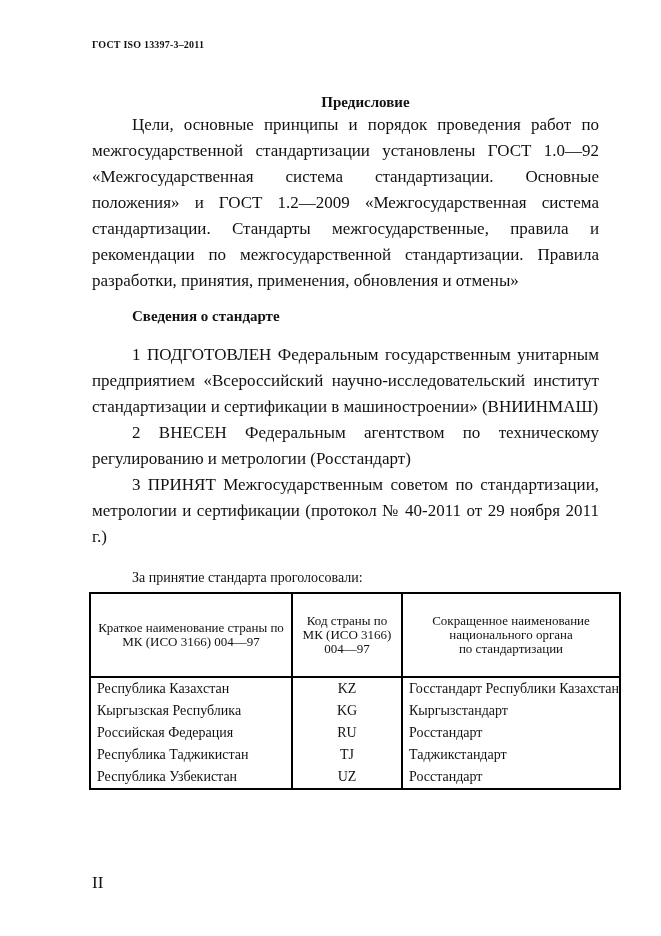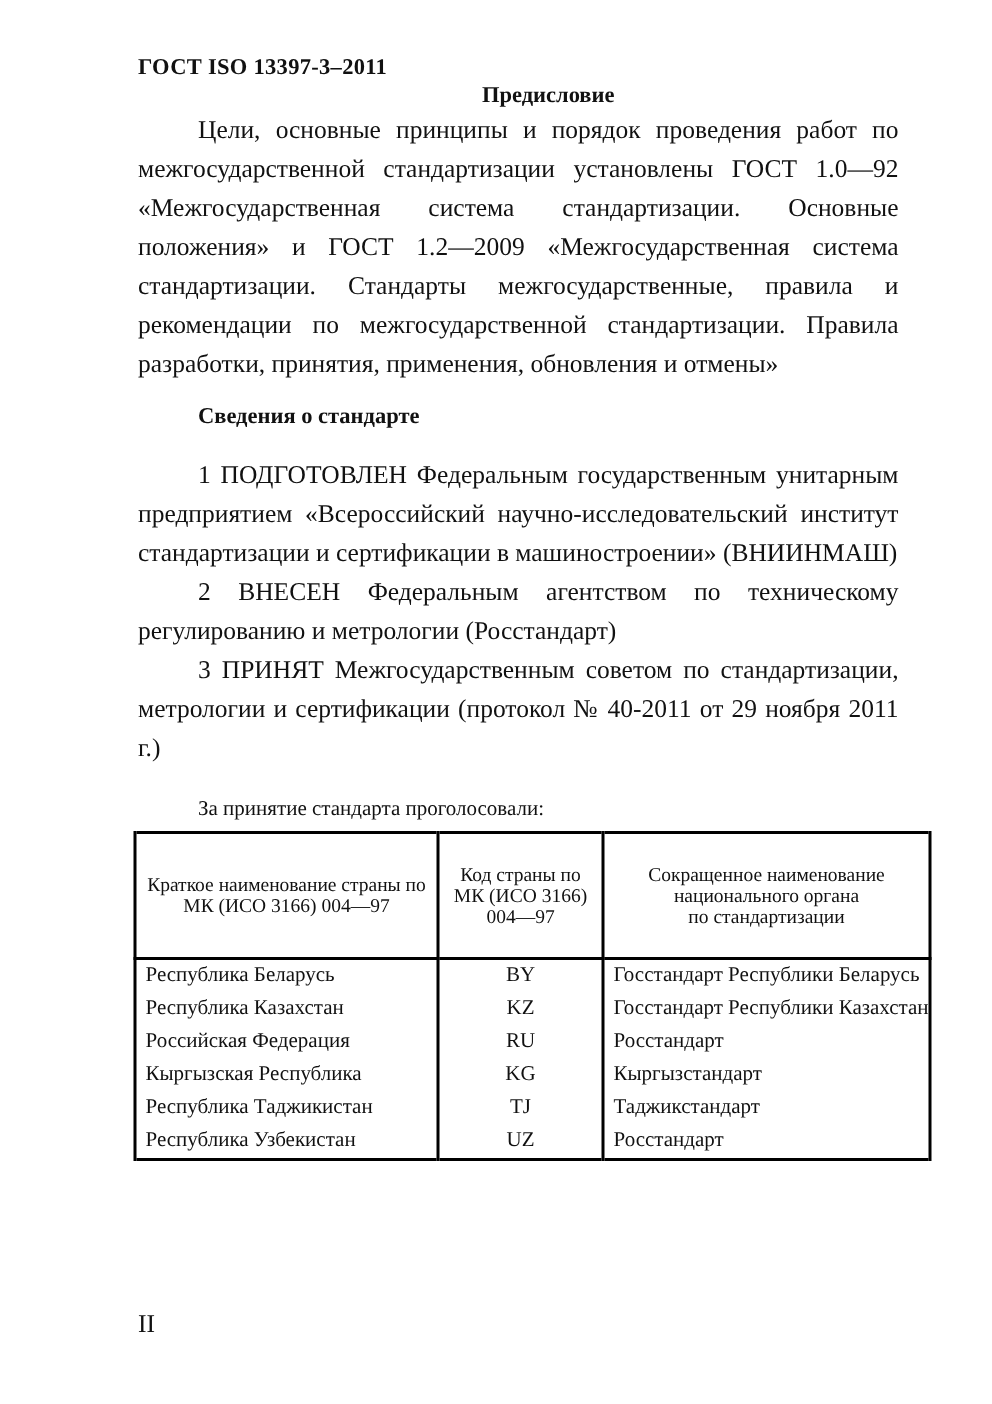"ГОСТ ISO 13397-3–2011" .doc-code { font-size: 15px -> 10px }
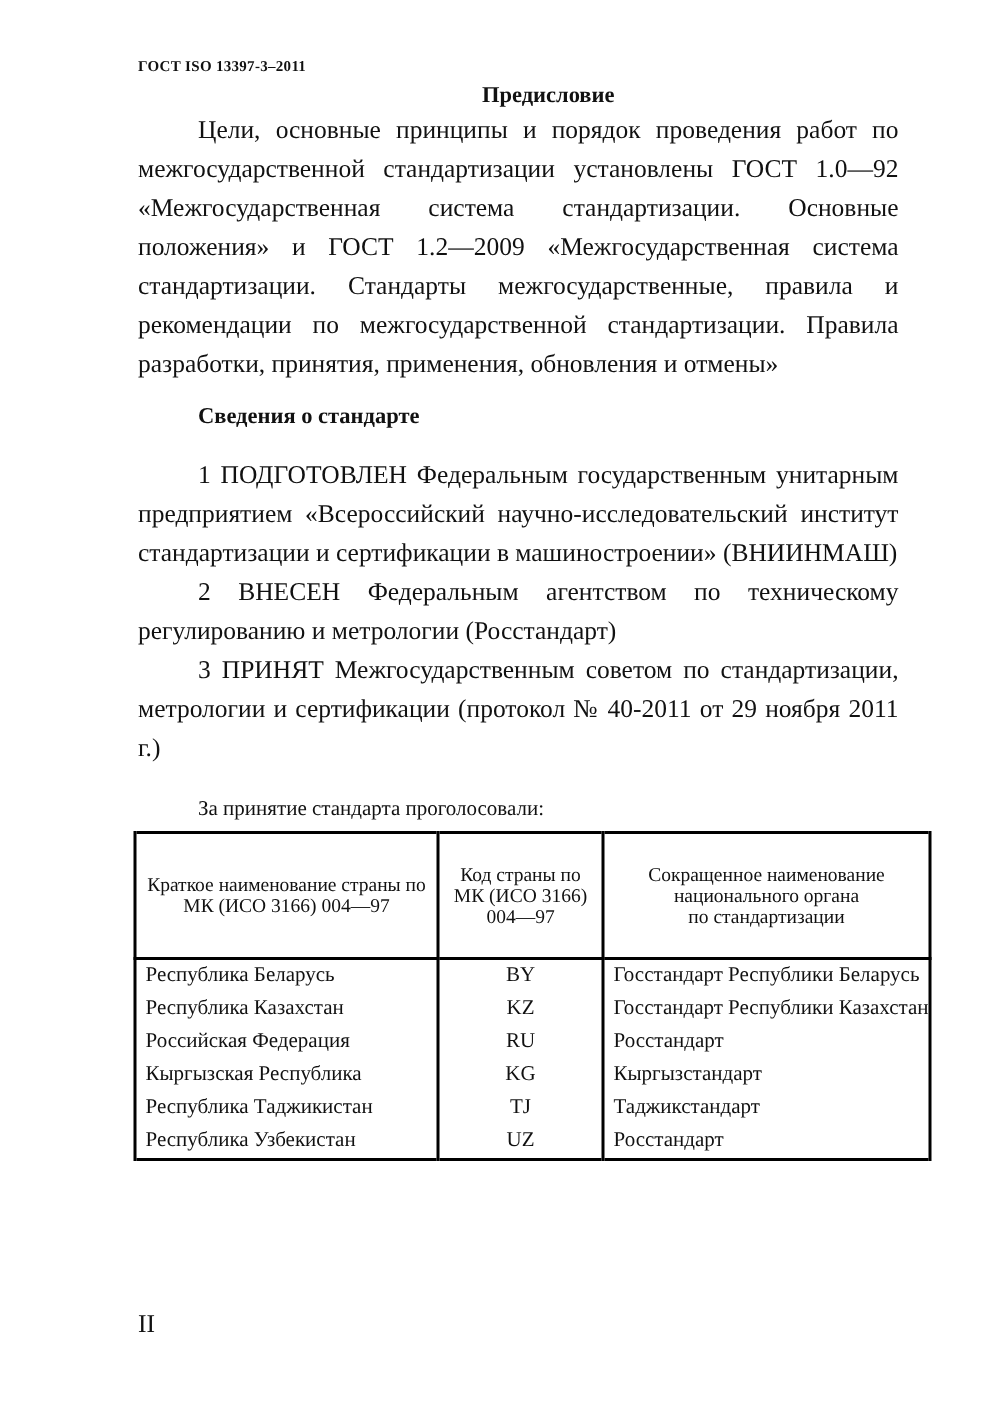"Предисловие" .fore-title { margin-top: none -> 38px }
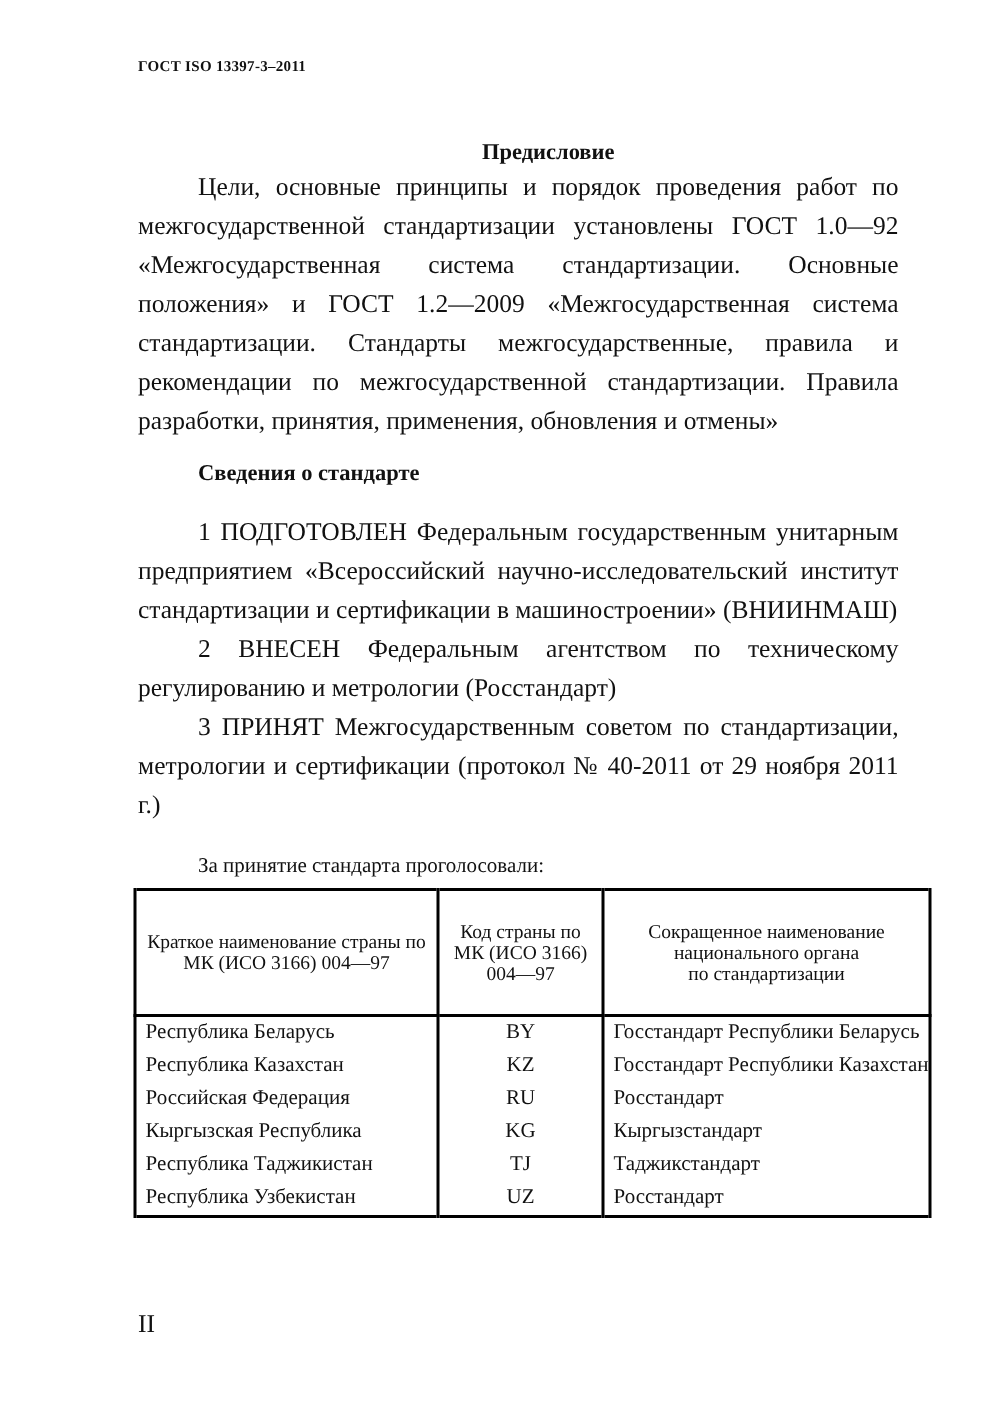"Республика Беларусь" tr { html: <tr> <td>Республика Беларусь</td> <td>BY</td> <td>Госстандарт Республики Беларусь</td> </tr> -> none }
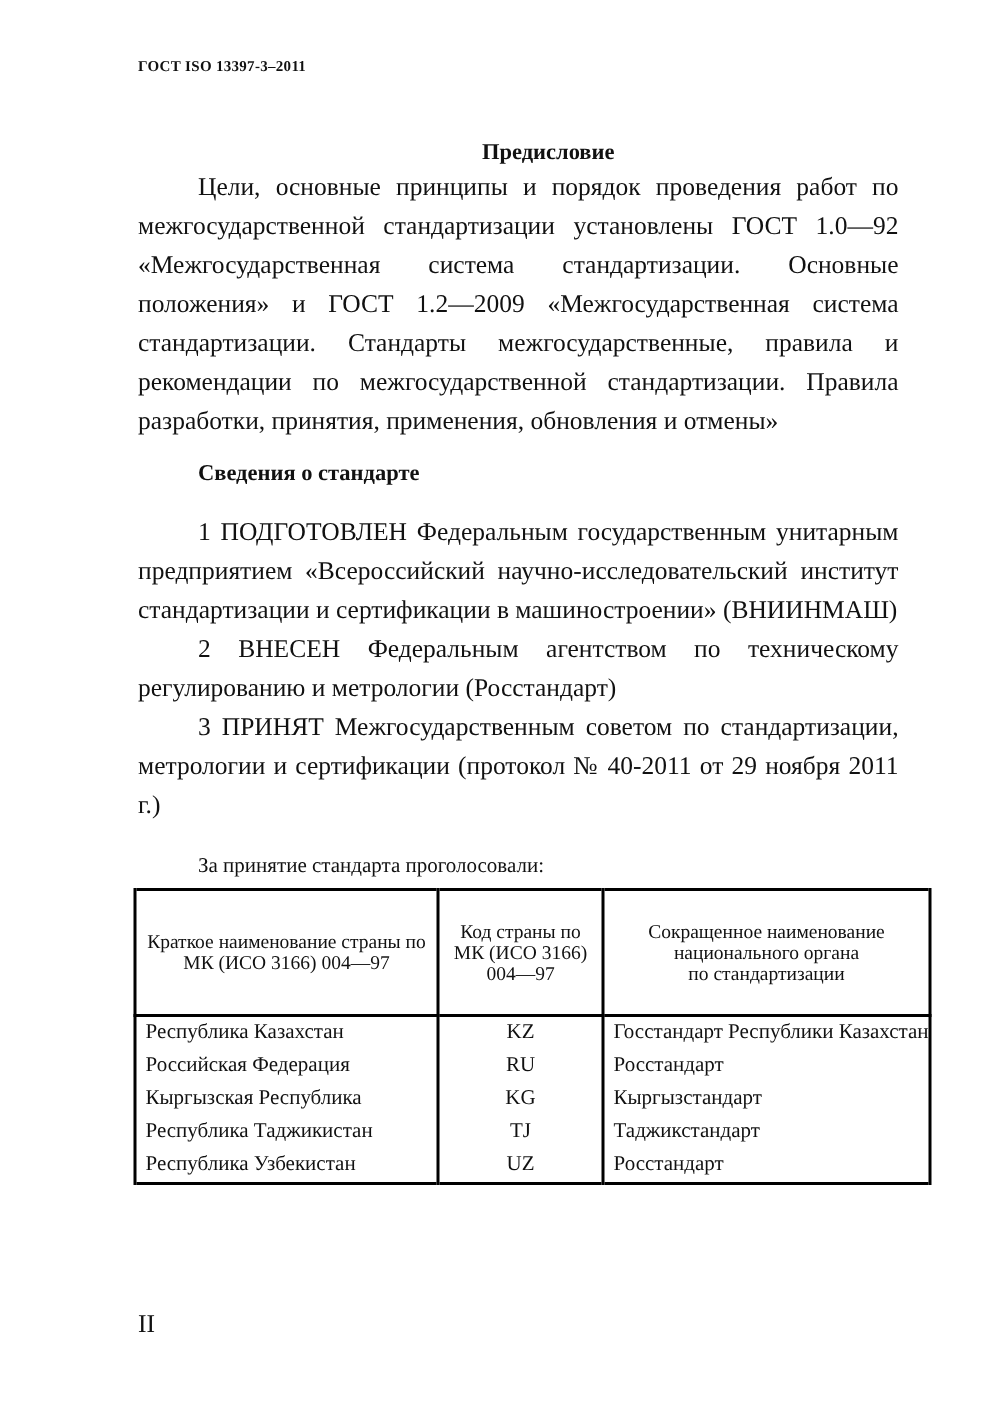"Российская Федерация" tr { order: before "Кыргызская Республика" -> after "Кыргызская Республика" }
